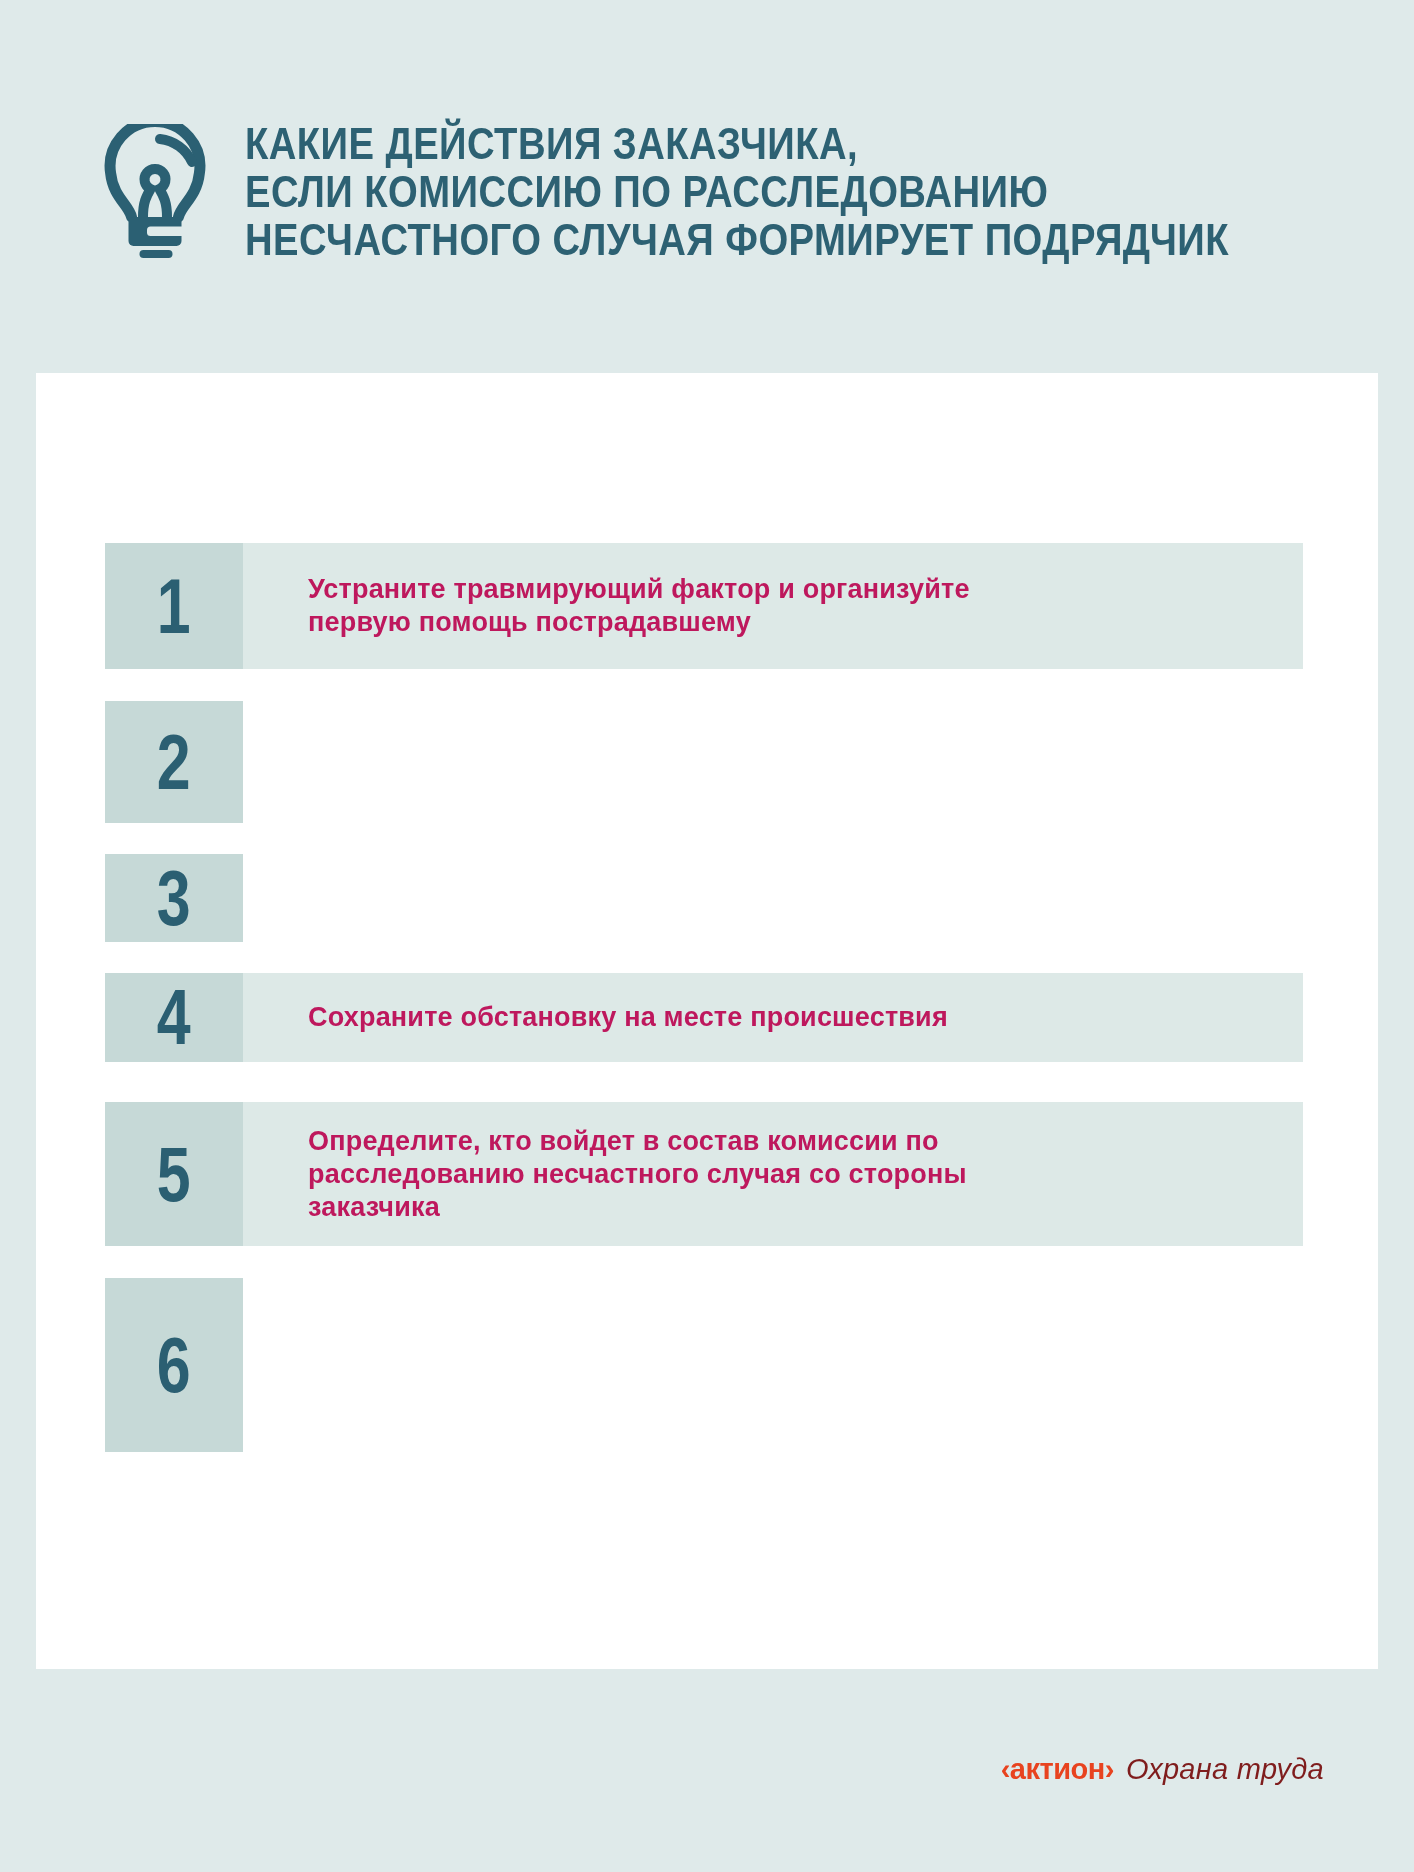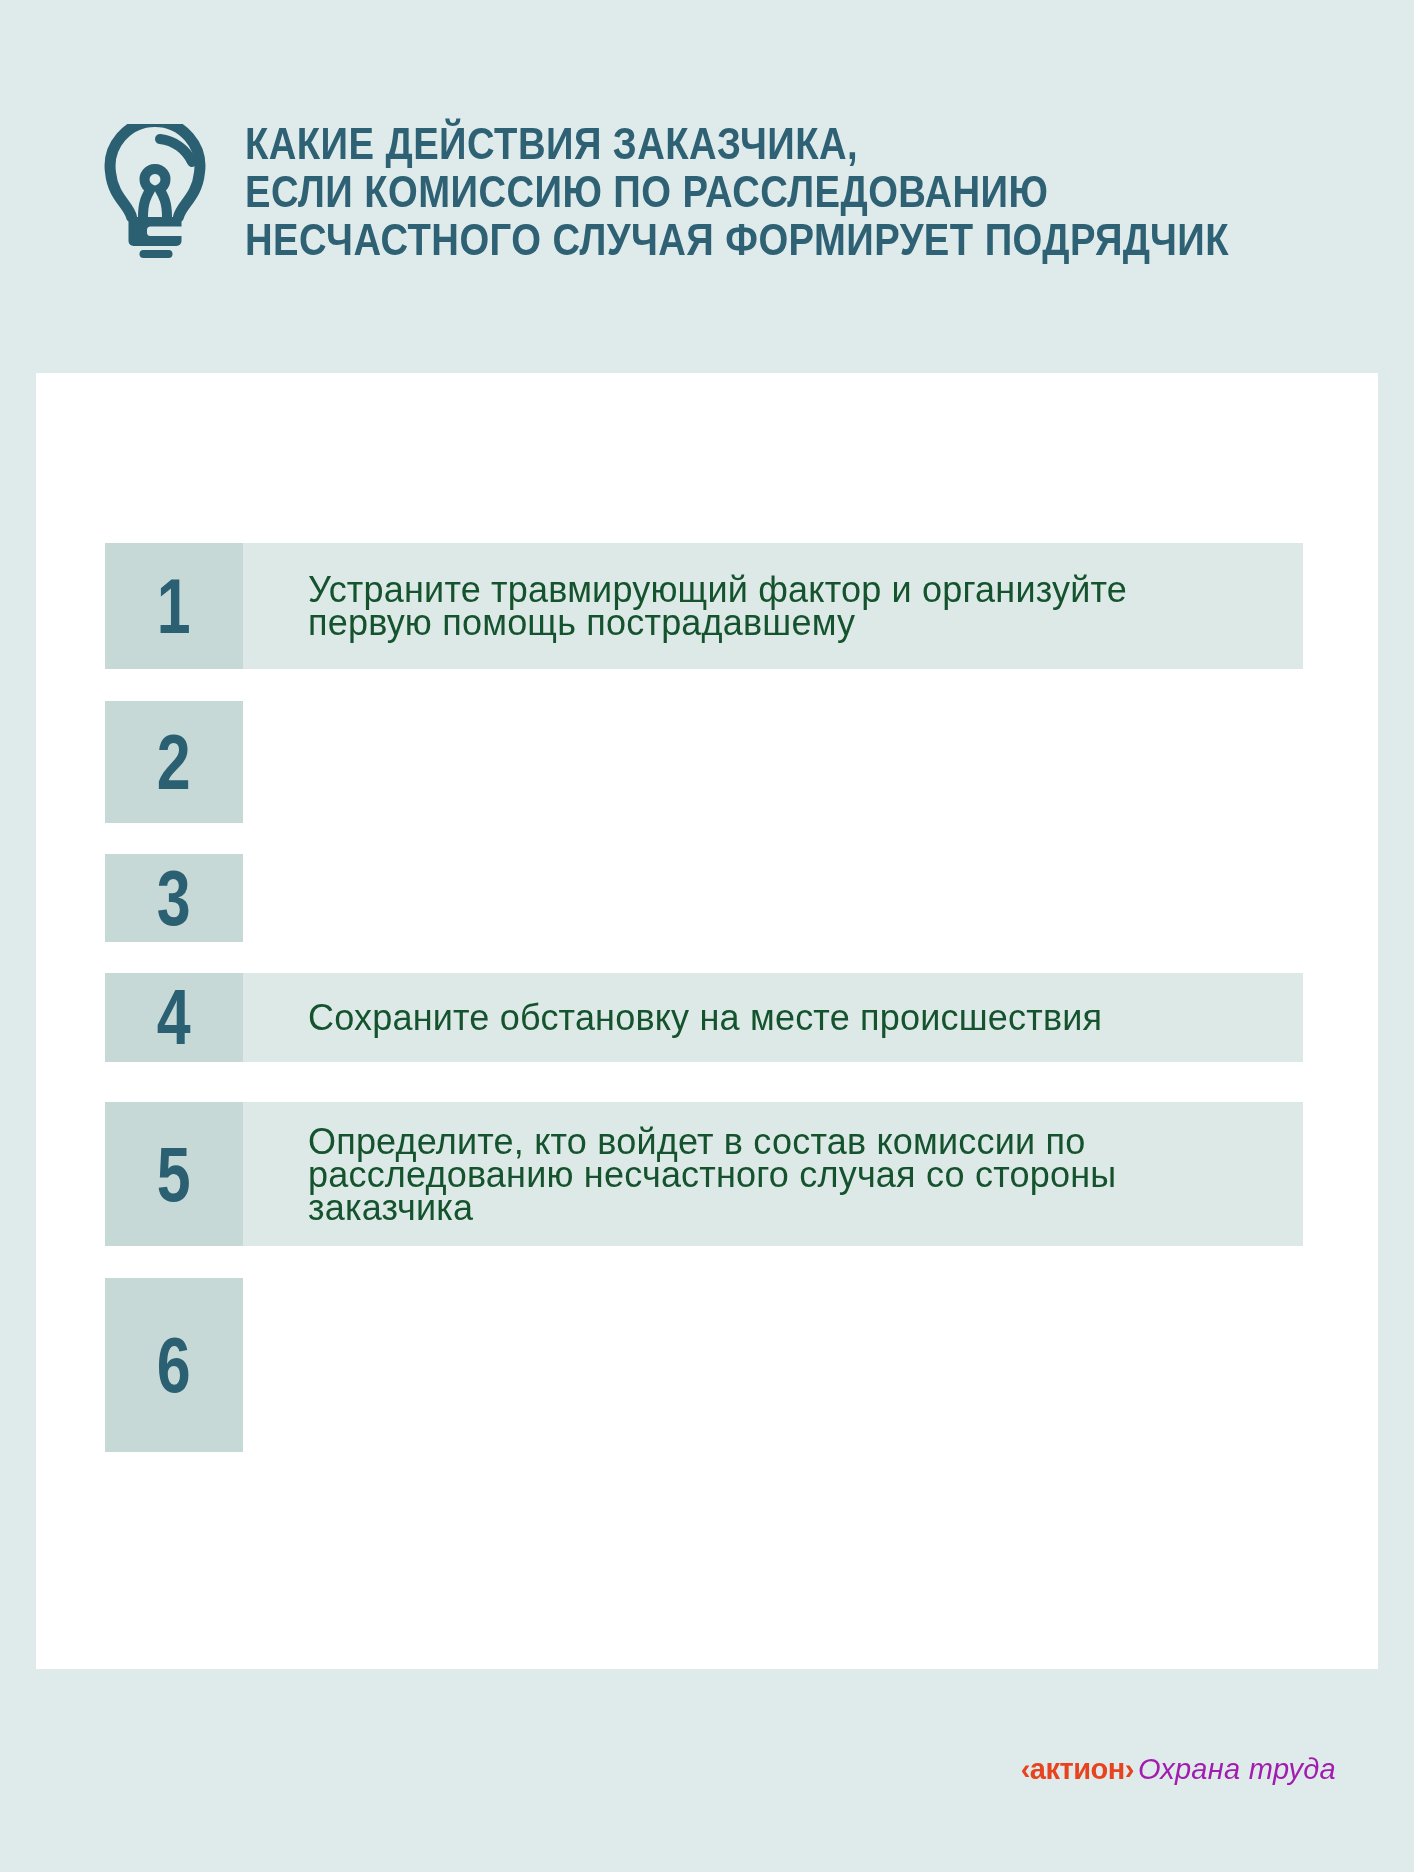"Устраните травмирующий фактор и" .step-text { color: #14532d -> #be185d; font-size: 36px -> 27px; font-weight: normal -> bold }
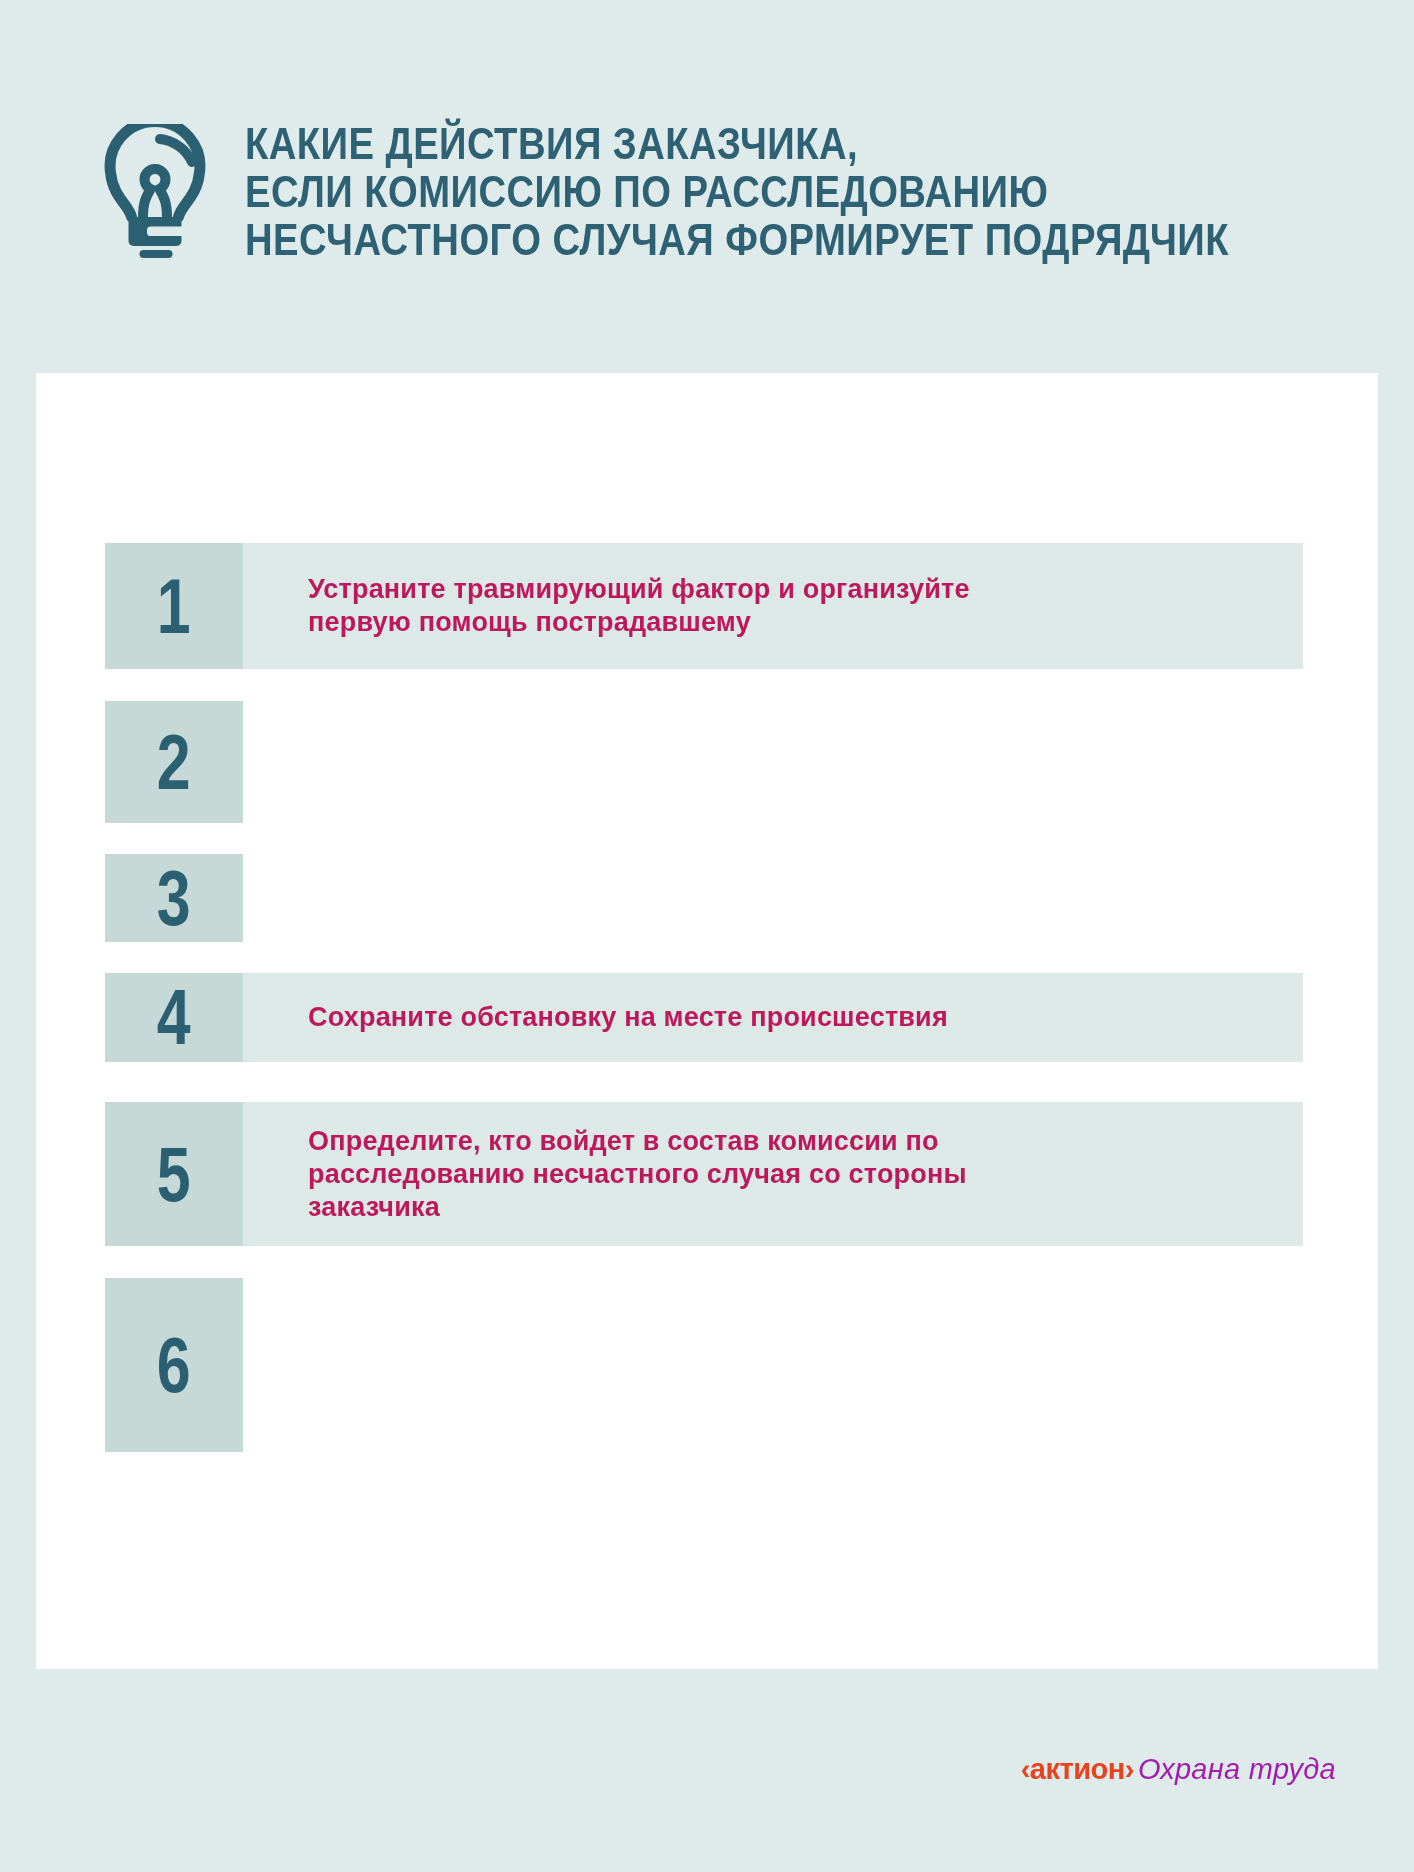"‹актион›" .footer { right: 78px -> 90px }
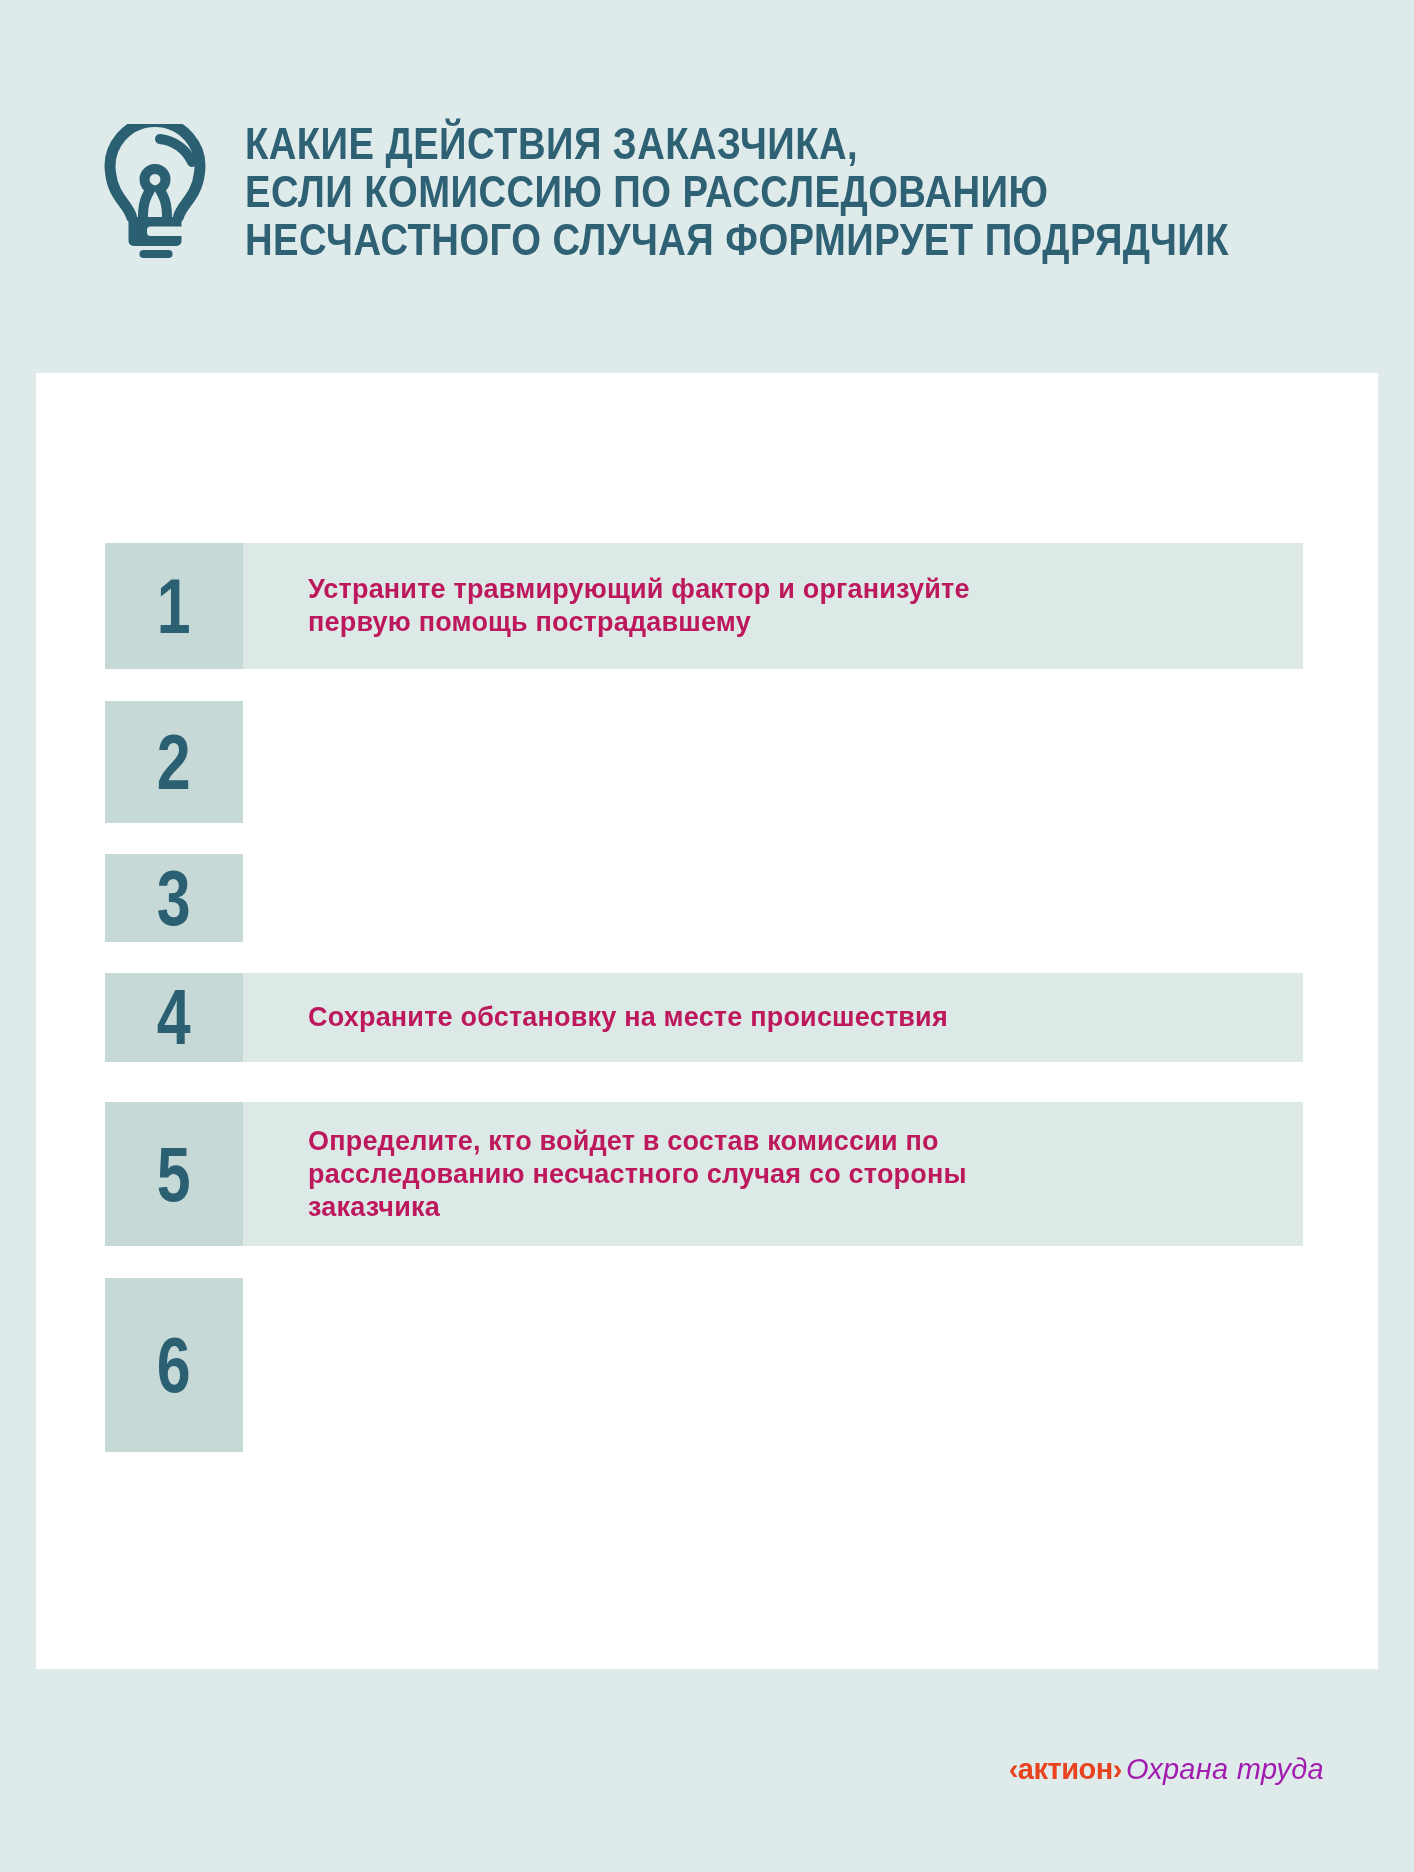"Охрана труда" .product { color: #a21caf -> #7f1d1d; margin-left: 4px -> 12px }
